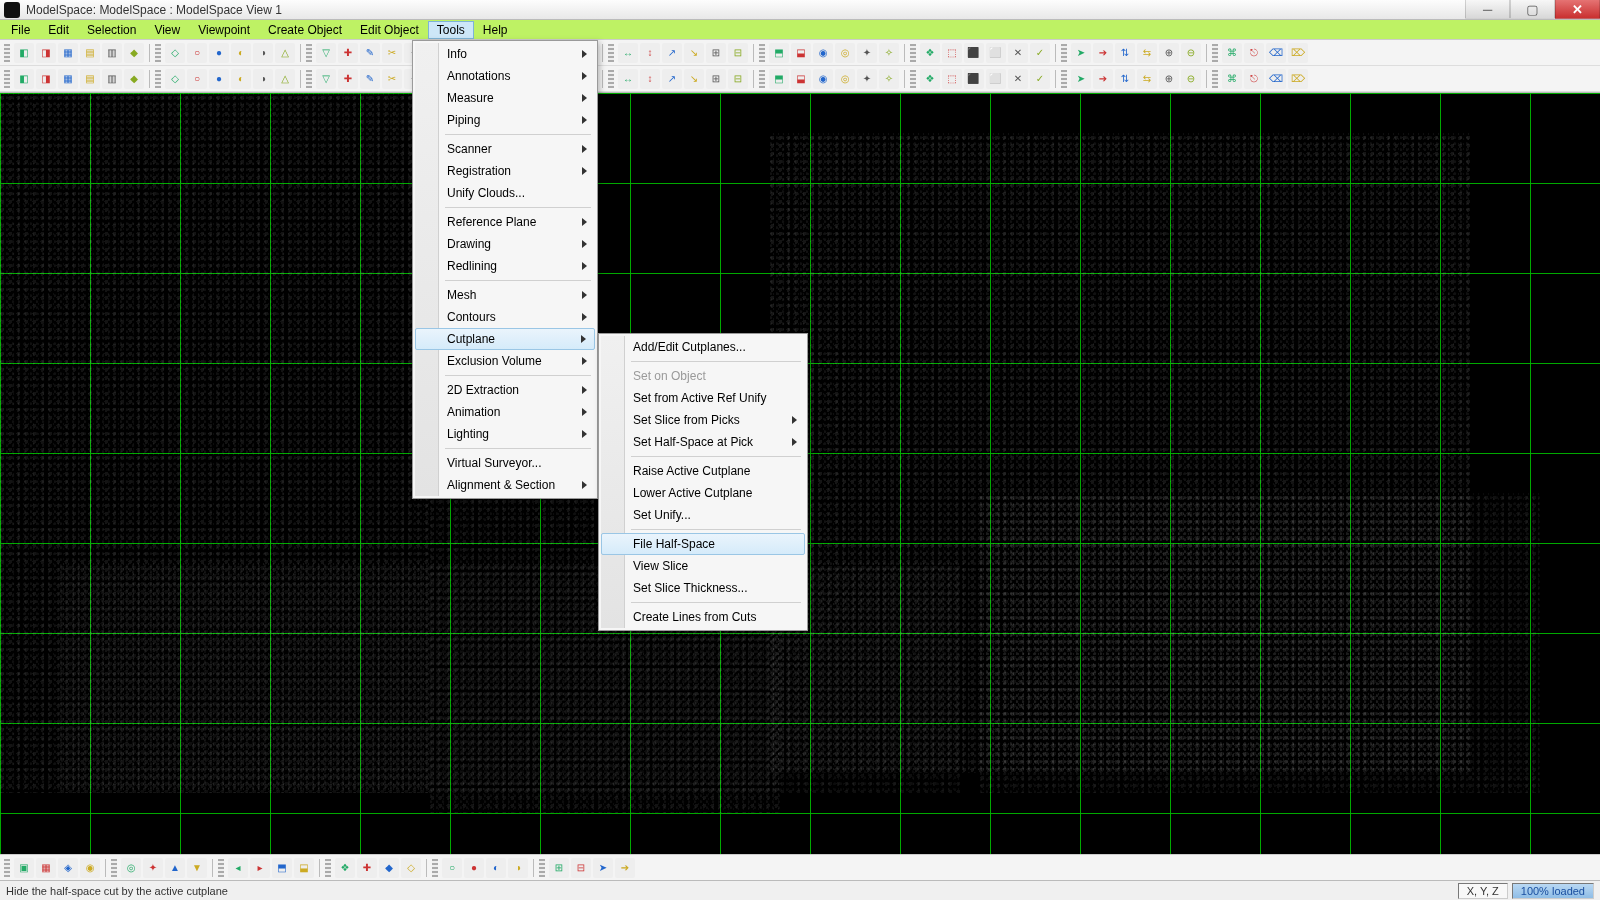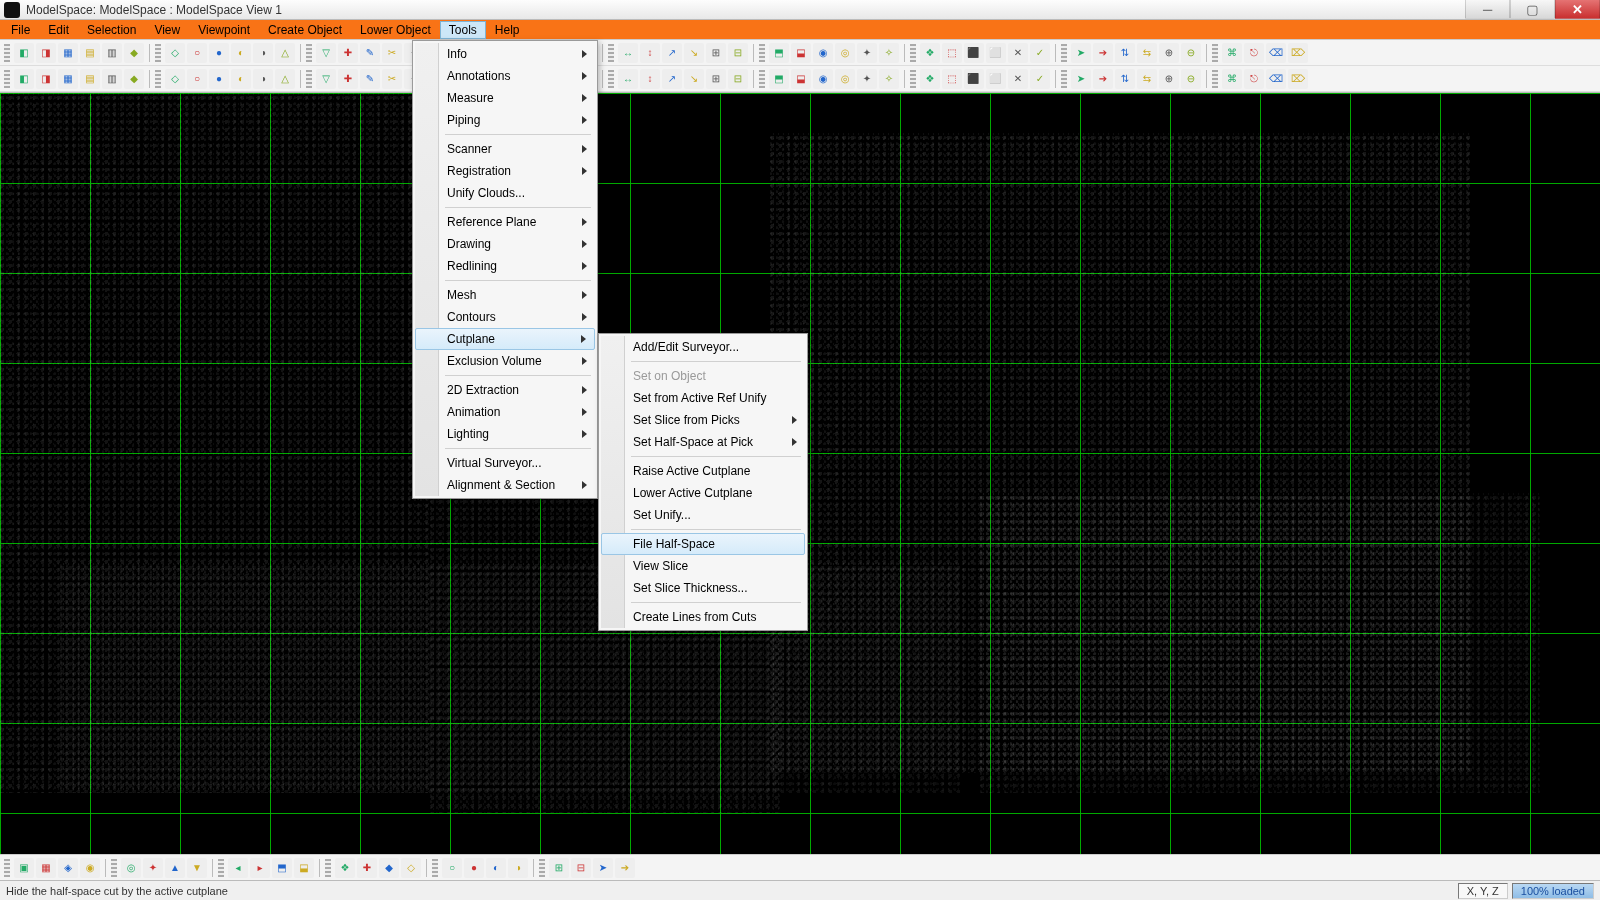"File" .menubar { background: #f97316 -> #bef264 }
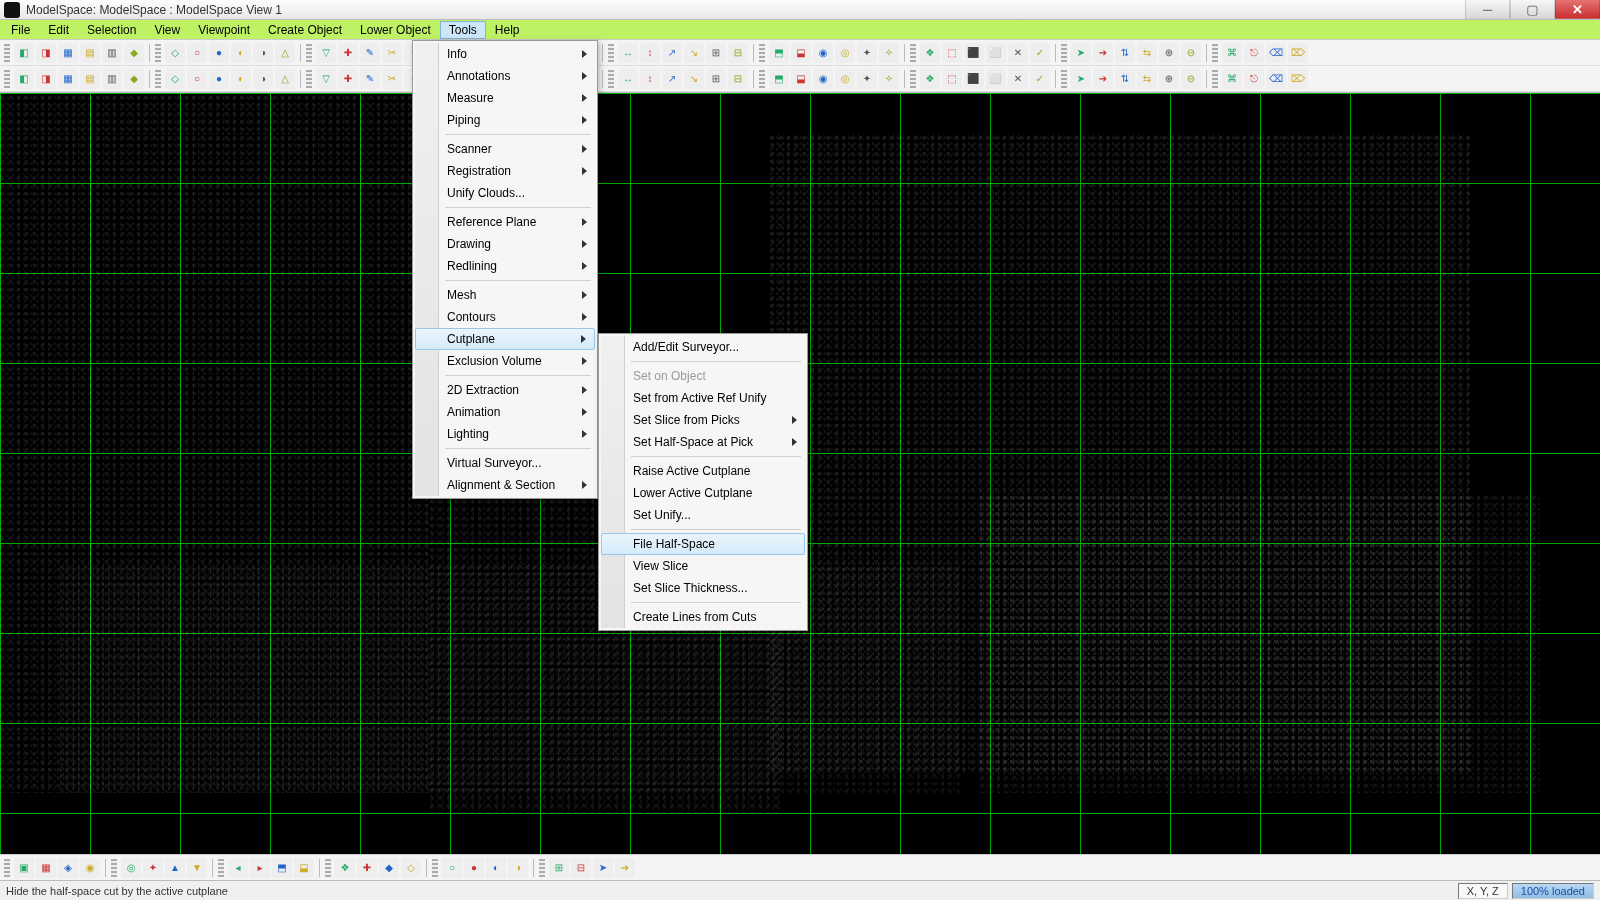"Lower Object" div.menu-item { text: Lower -> Edit }
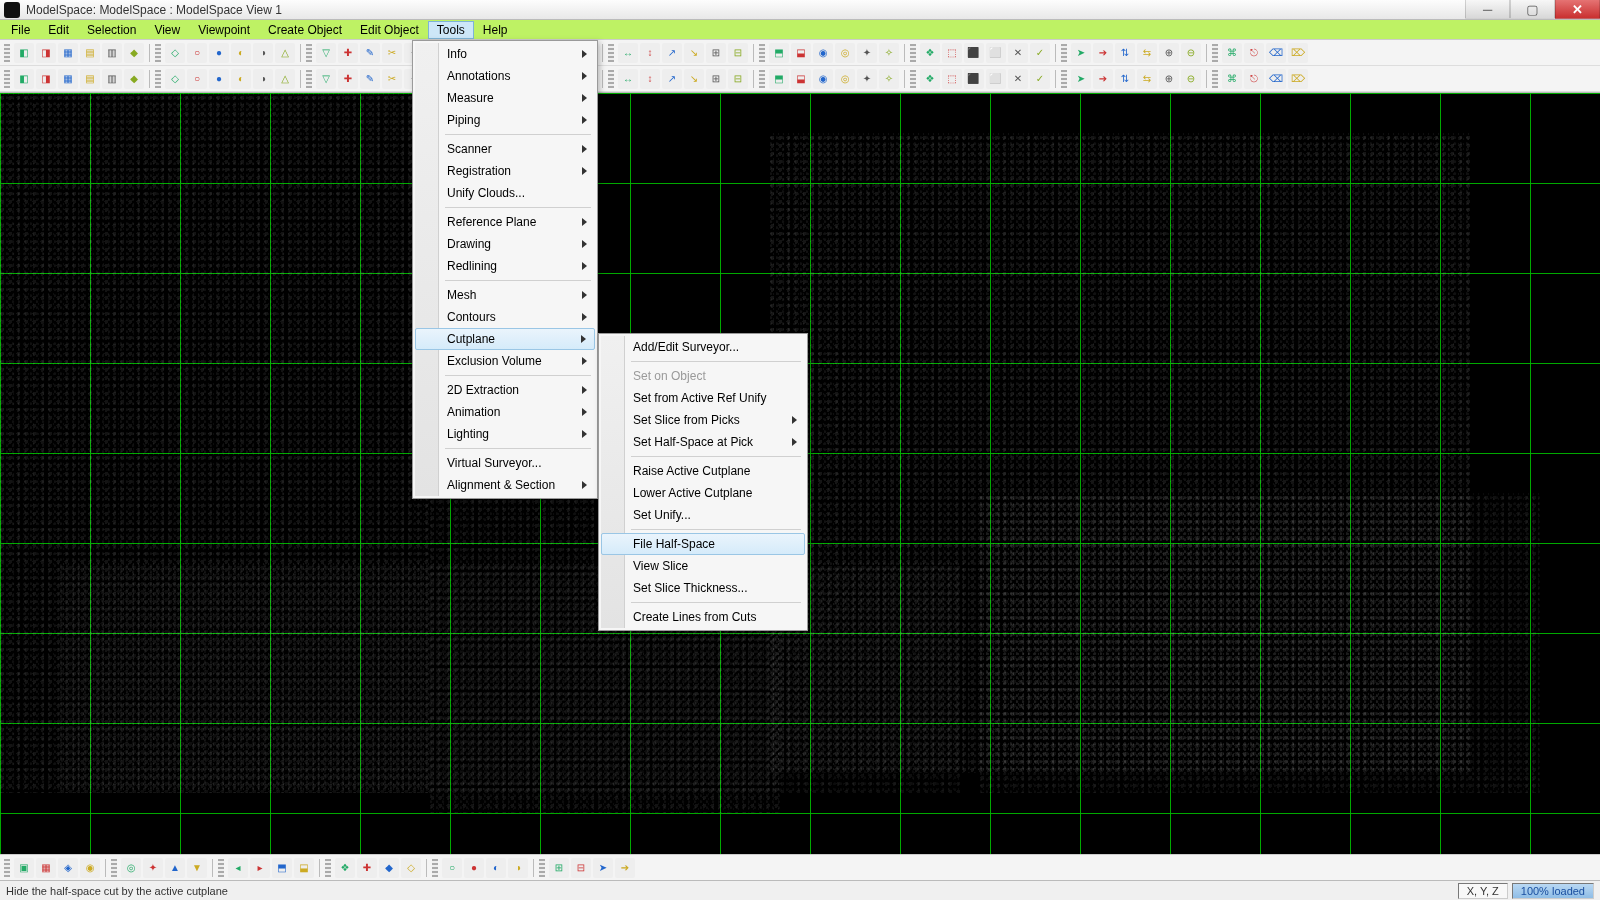"Add/Edit Surveyor..." div.dd-item { text: Surveyor -> Cutplanes }
